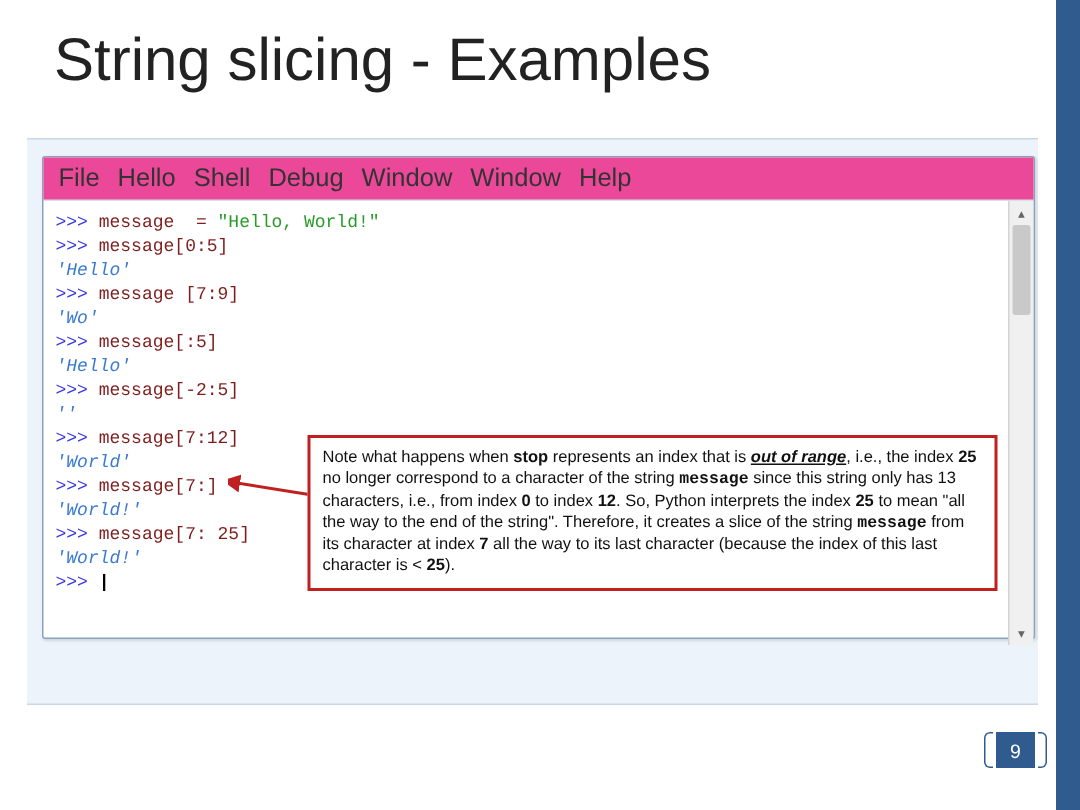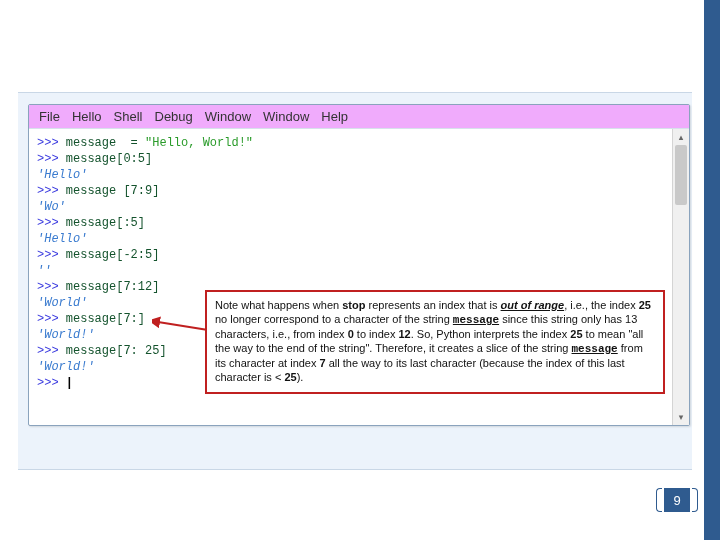"String slicing - Examples" div.title { html: none -> <div>String slicing - Examples</div> }
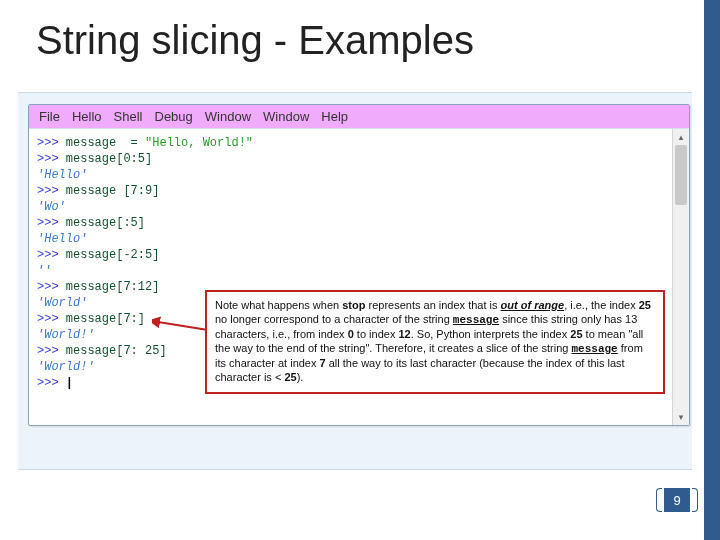"File" .menubar { background: #f0abfc -> #ec4899; font-size: 13px -> 17px }
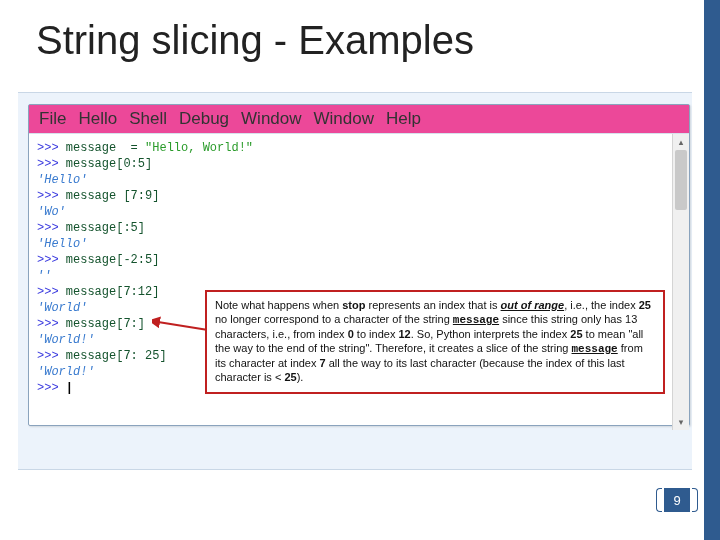"message =" .pyid { color: #14532d -> #7f1d1d }
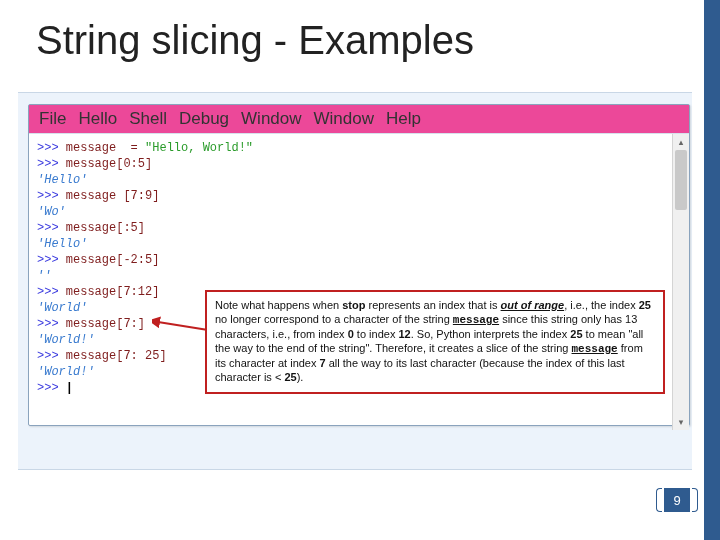"message" .note-box .mono { text-decoration: underline -> none }
